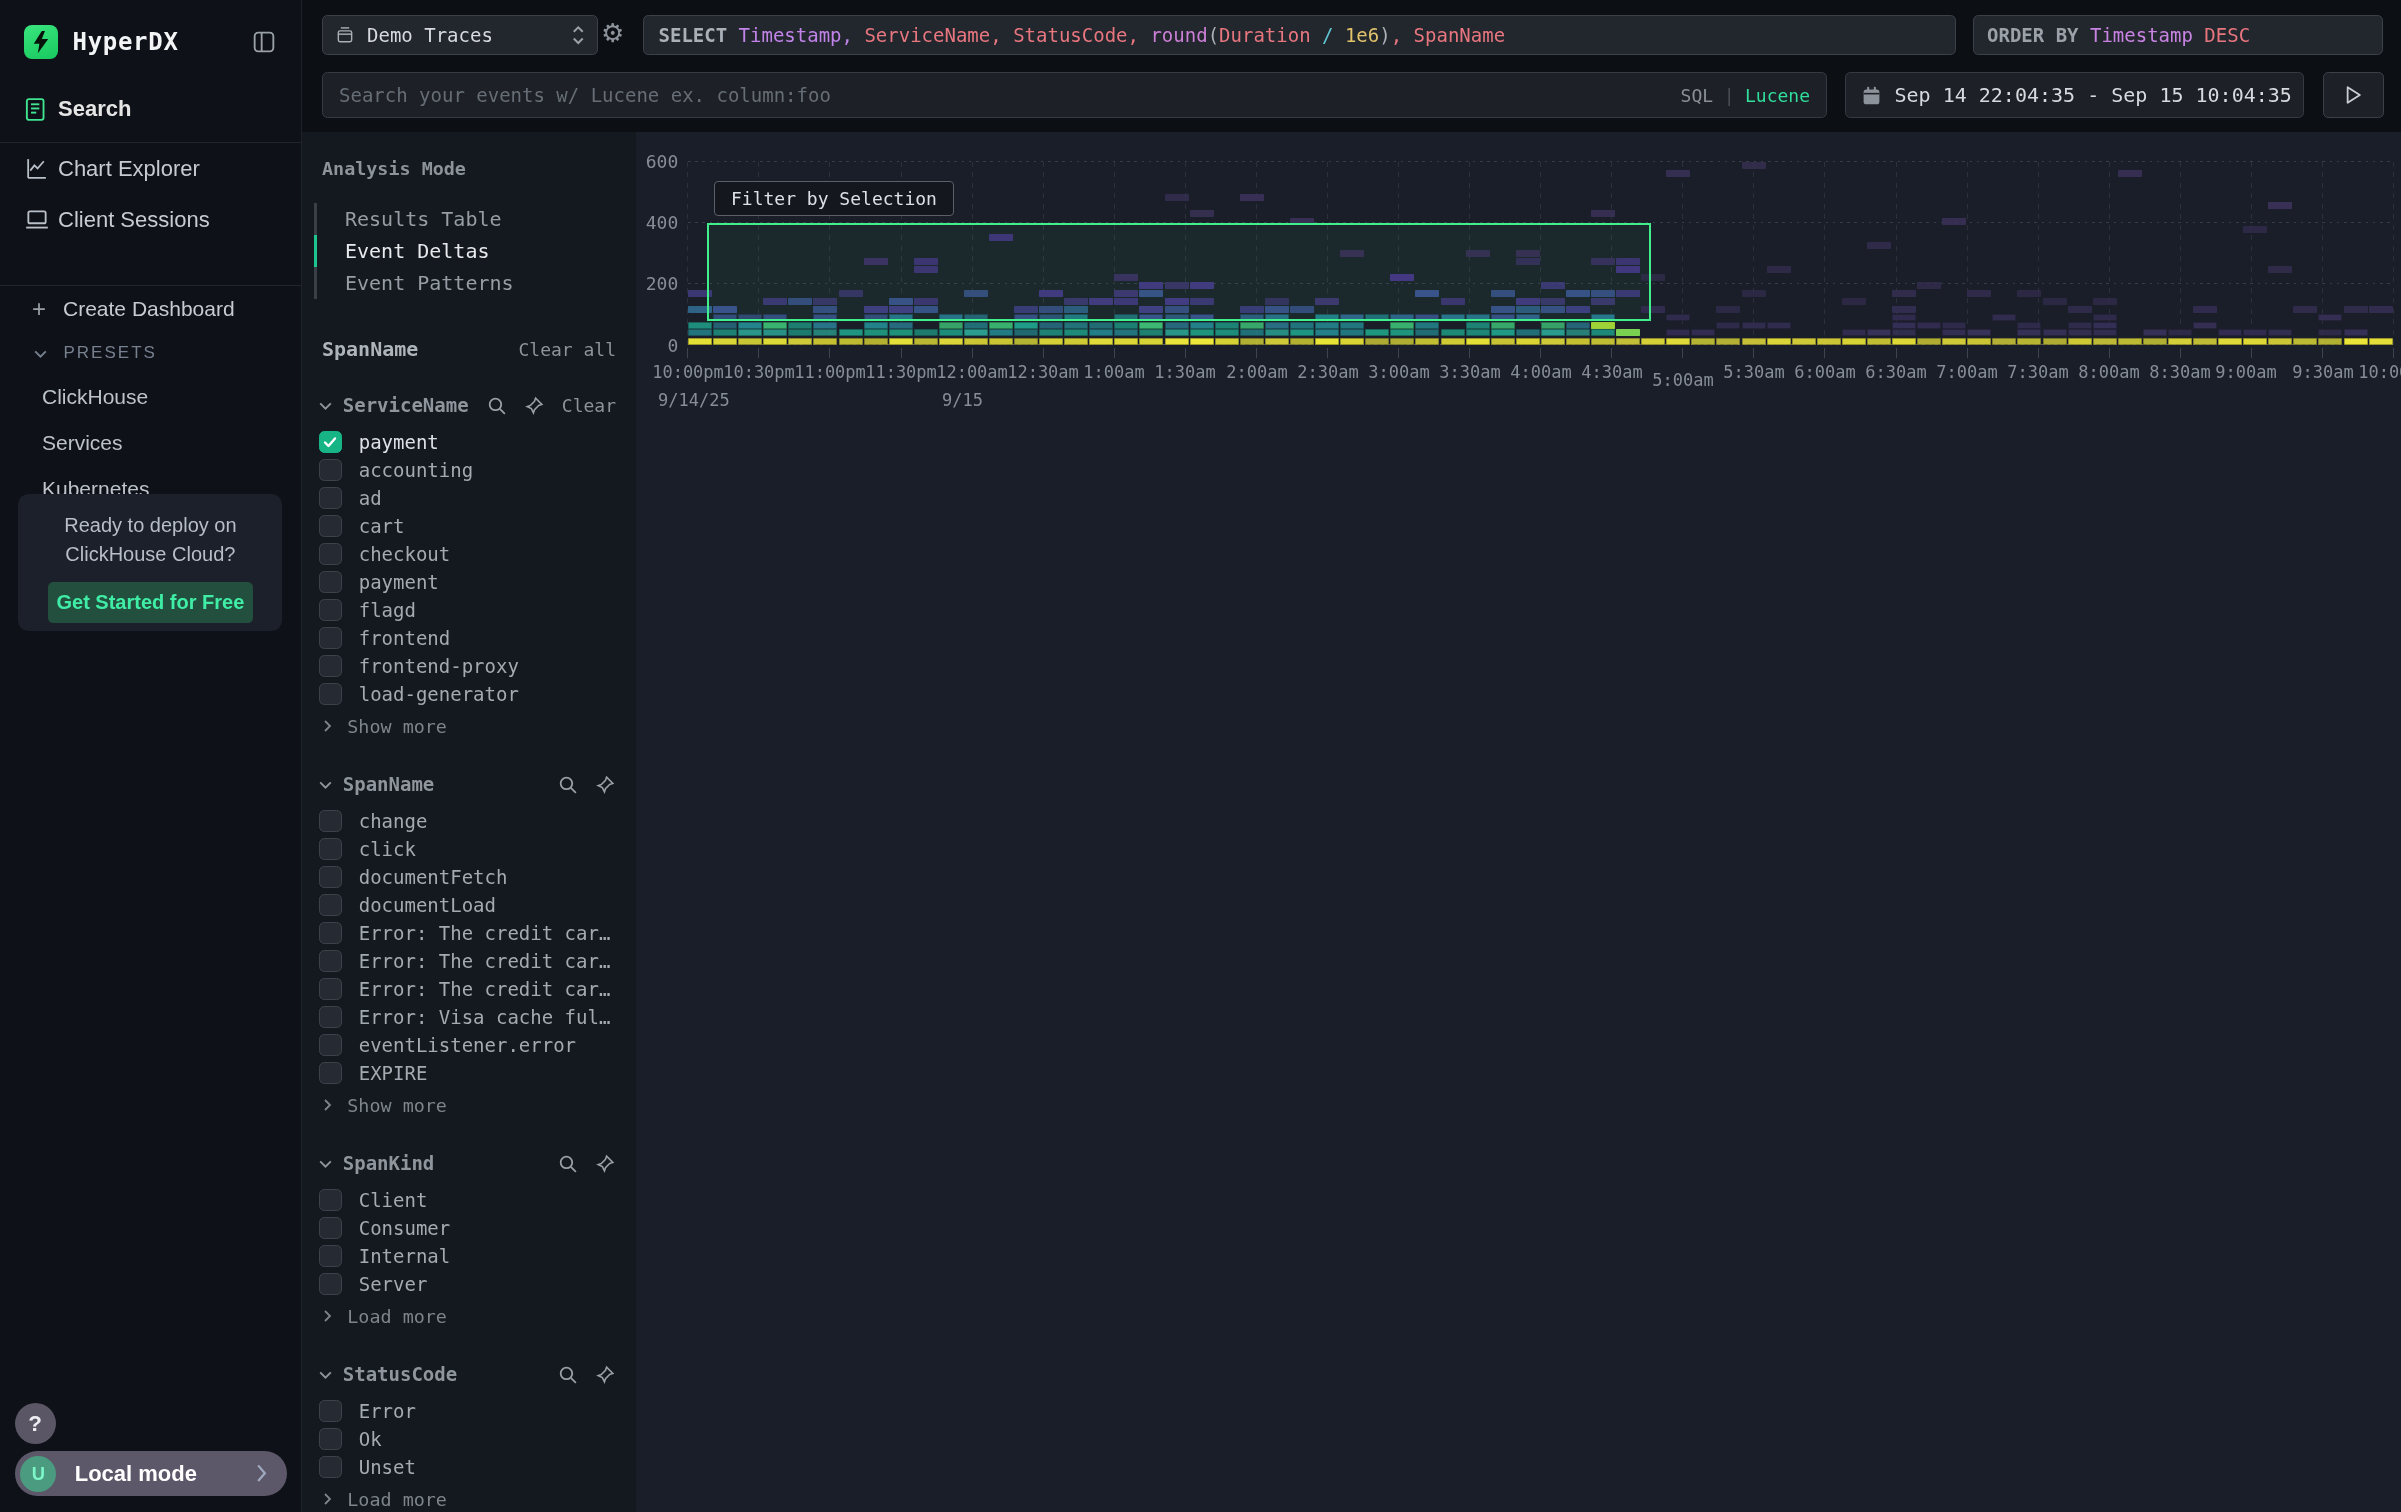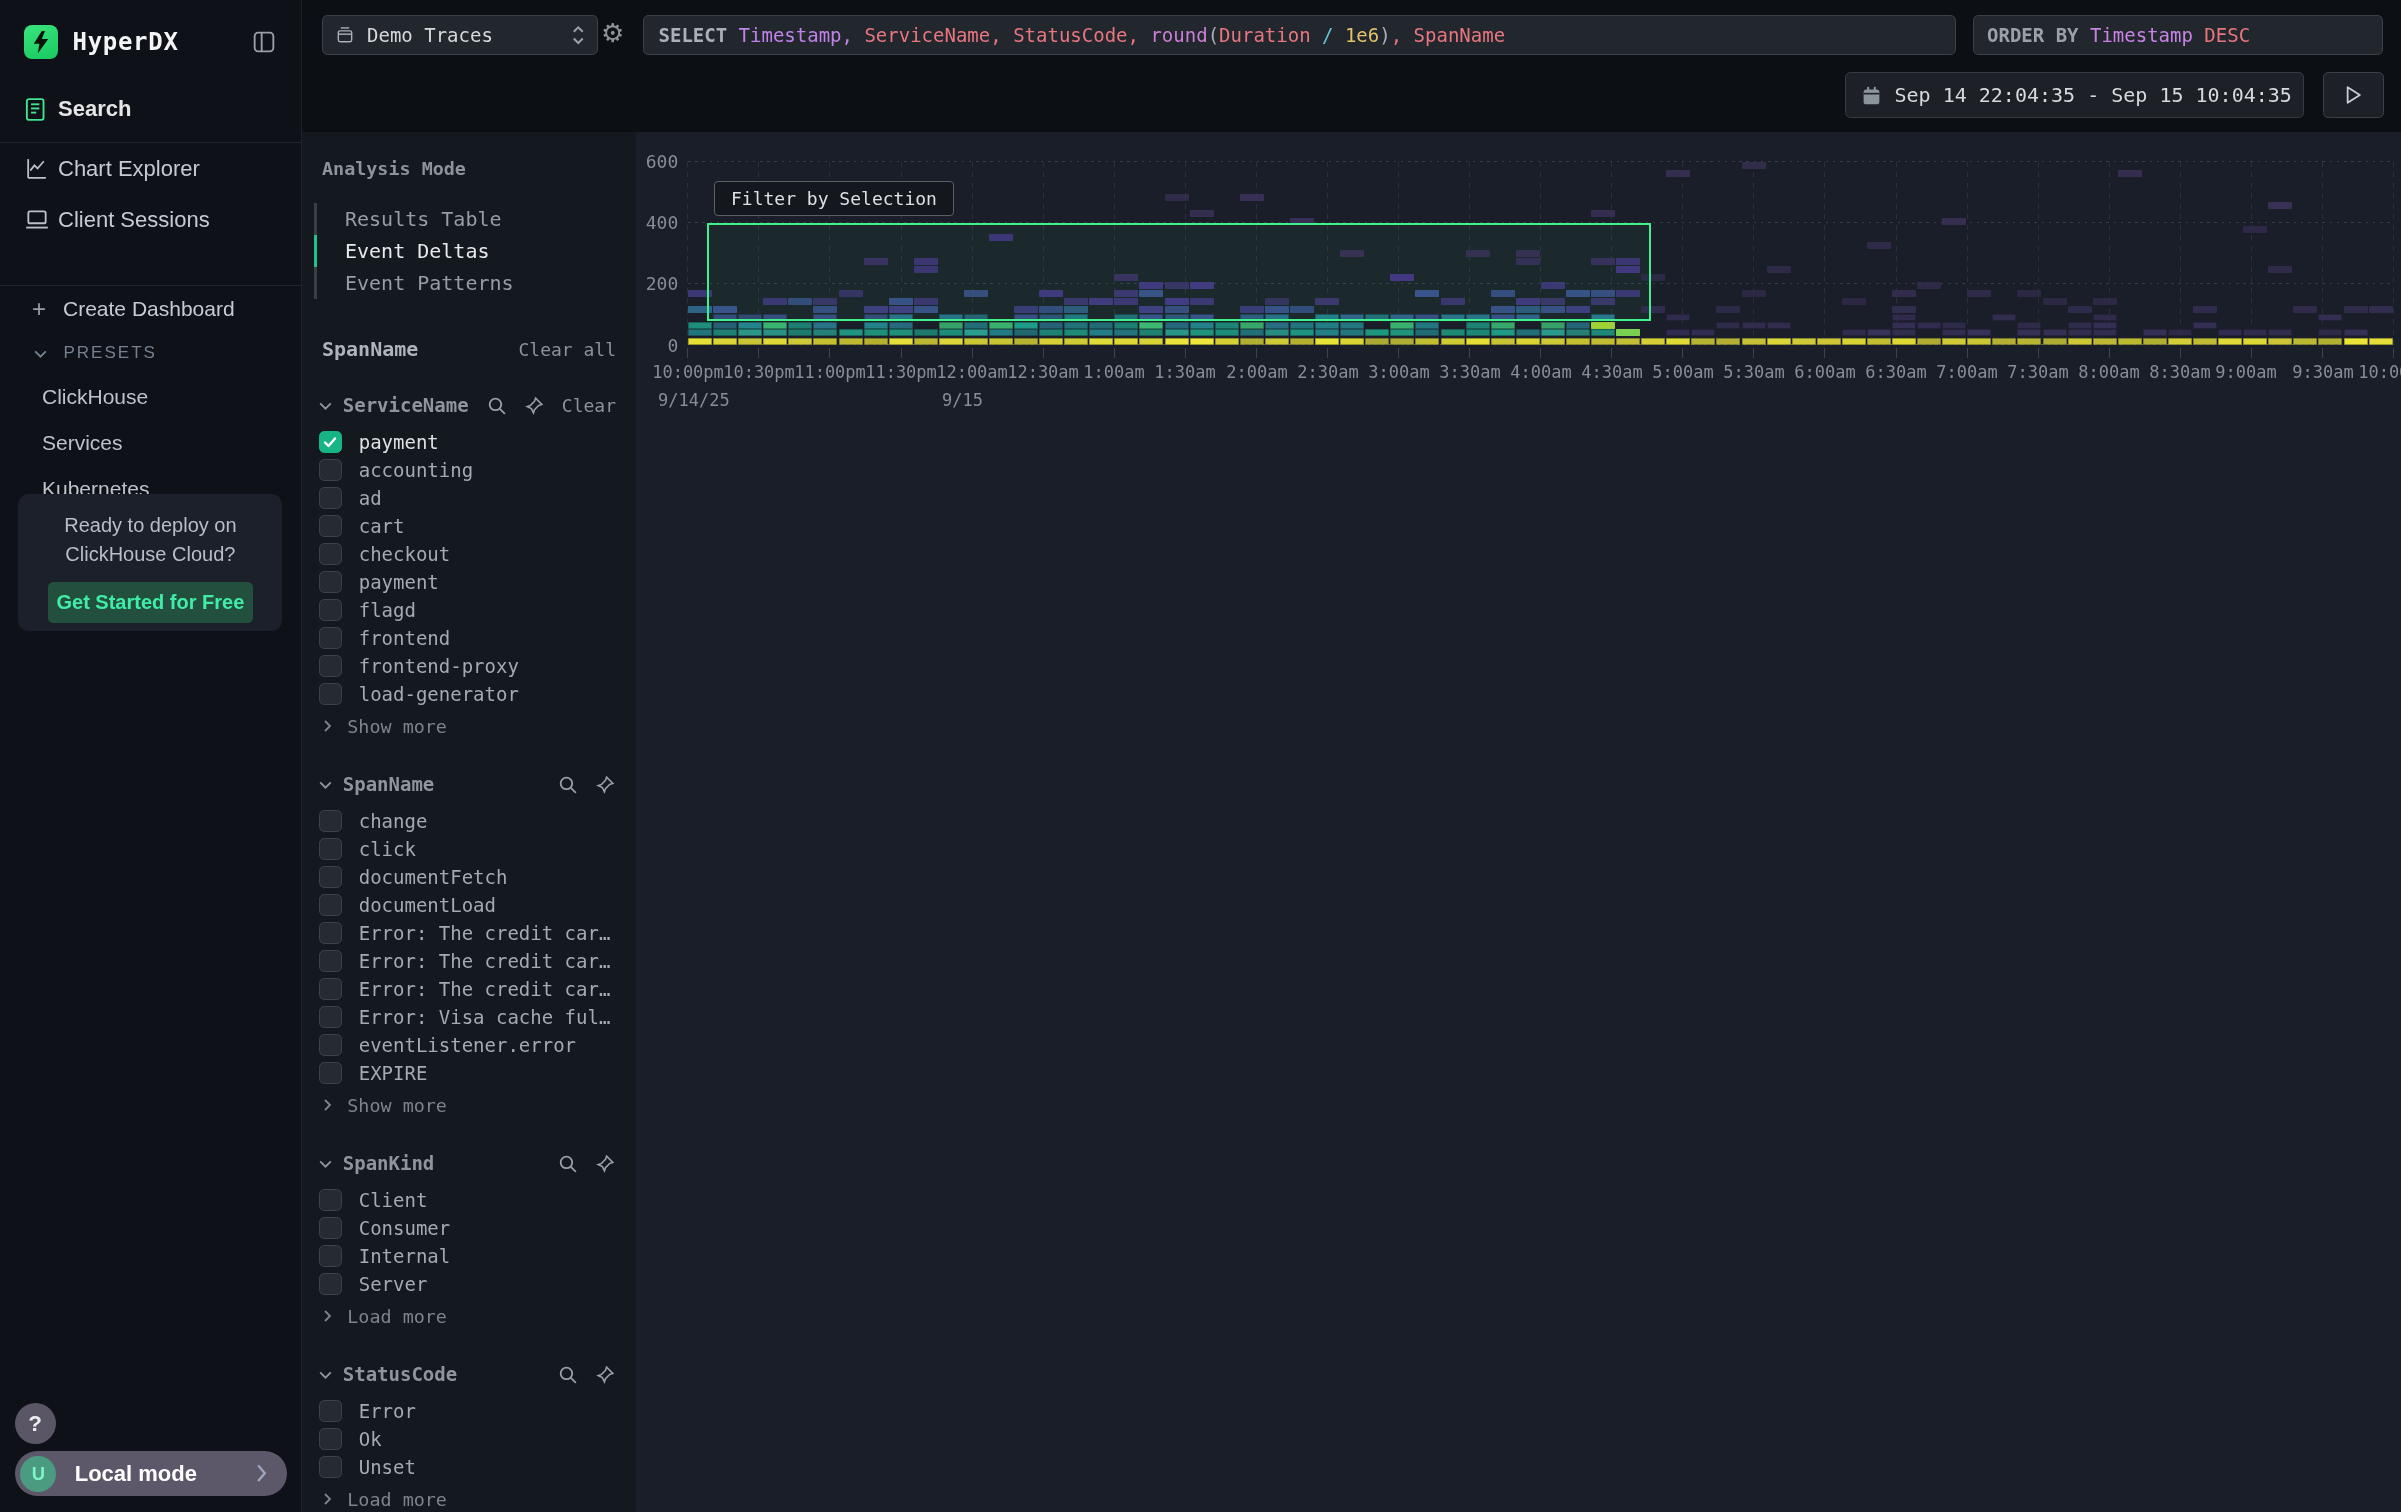"Search your events w/ Lucene" div.tb-box { html: none -> <div> <span>Search your events w/ Lucene ex. column:foo</span> <span> <span>SQL</span> <span>|</span> <span>Lucene</span> </span> </div> }
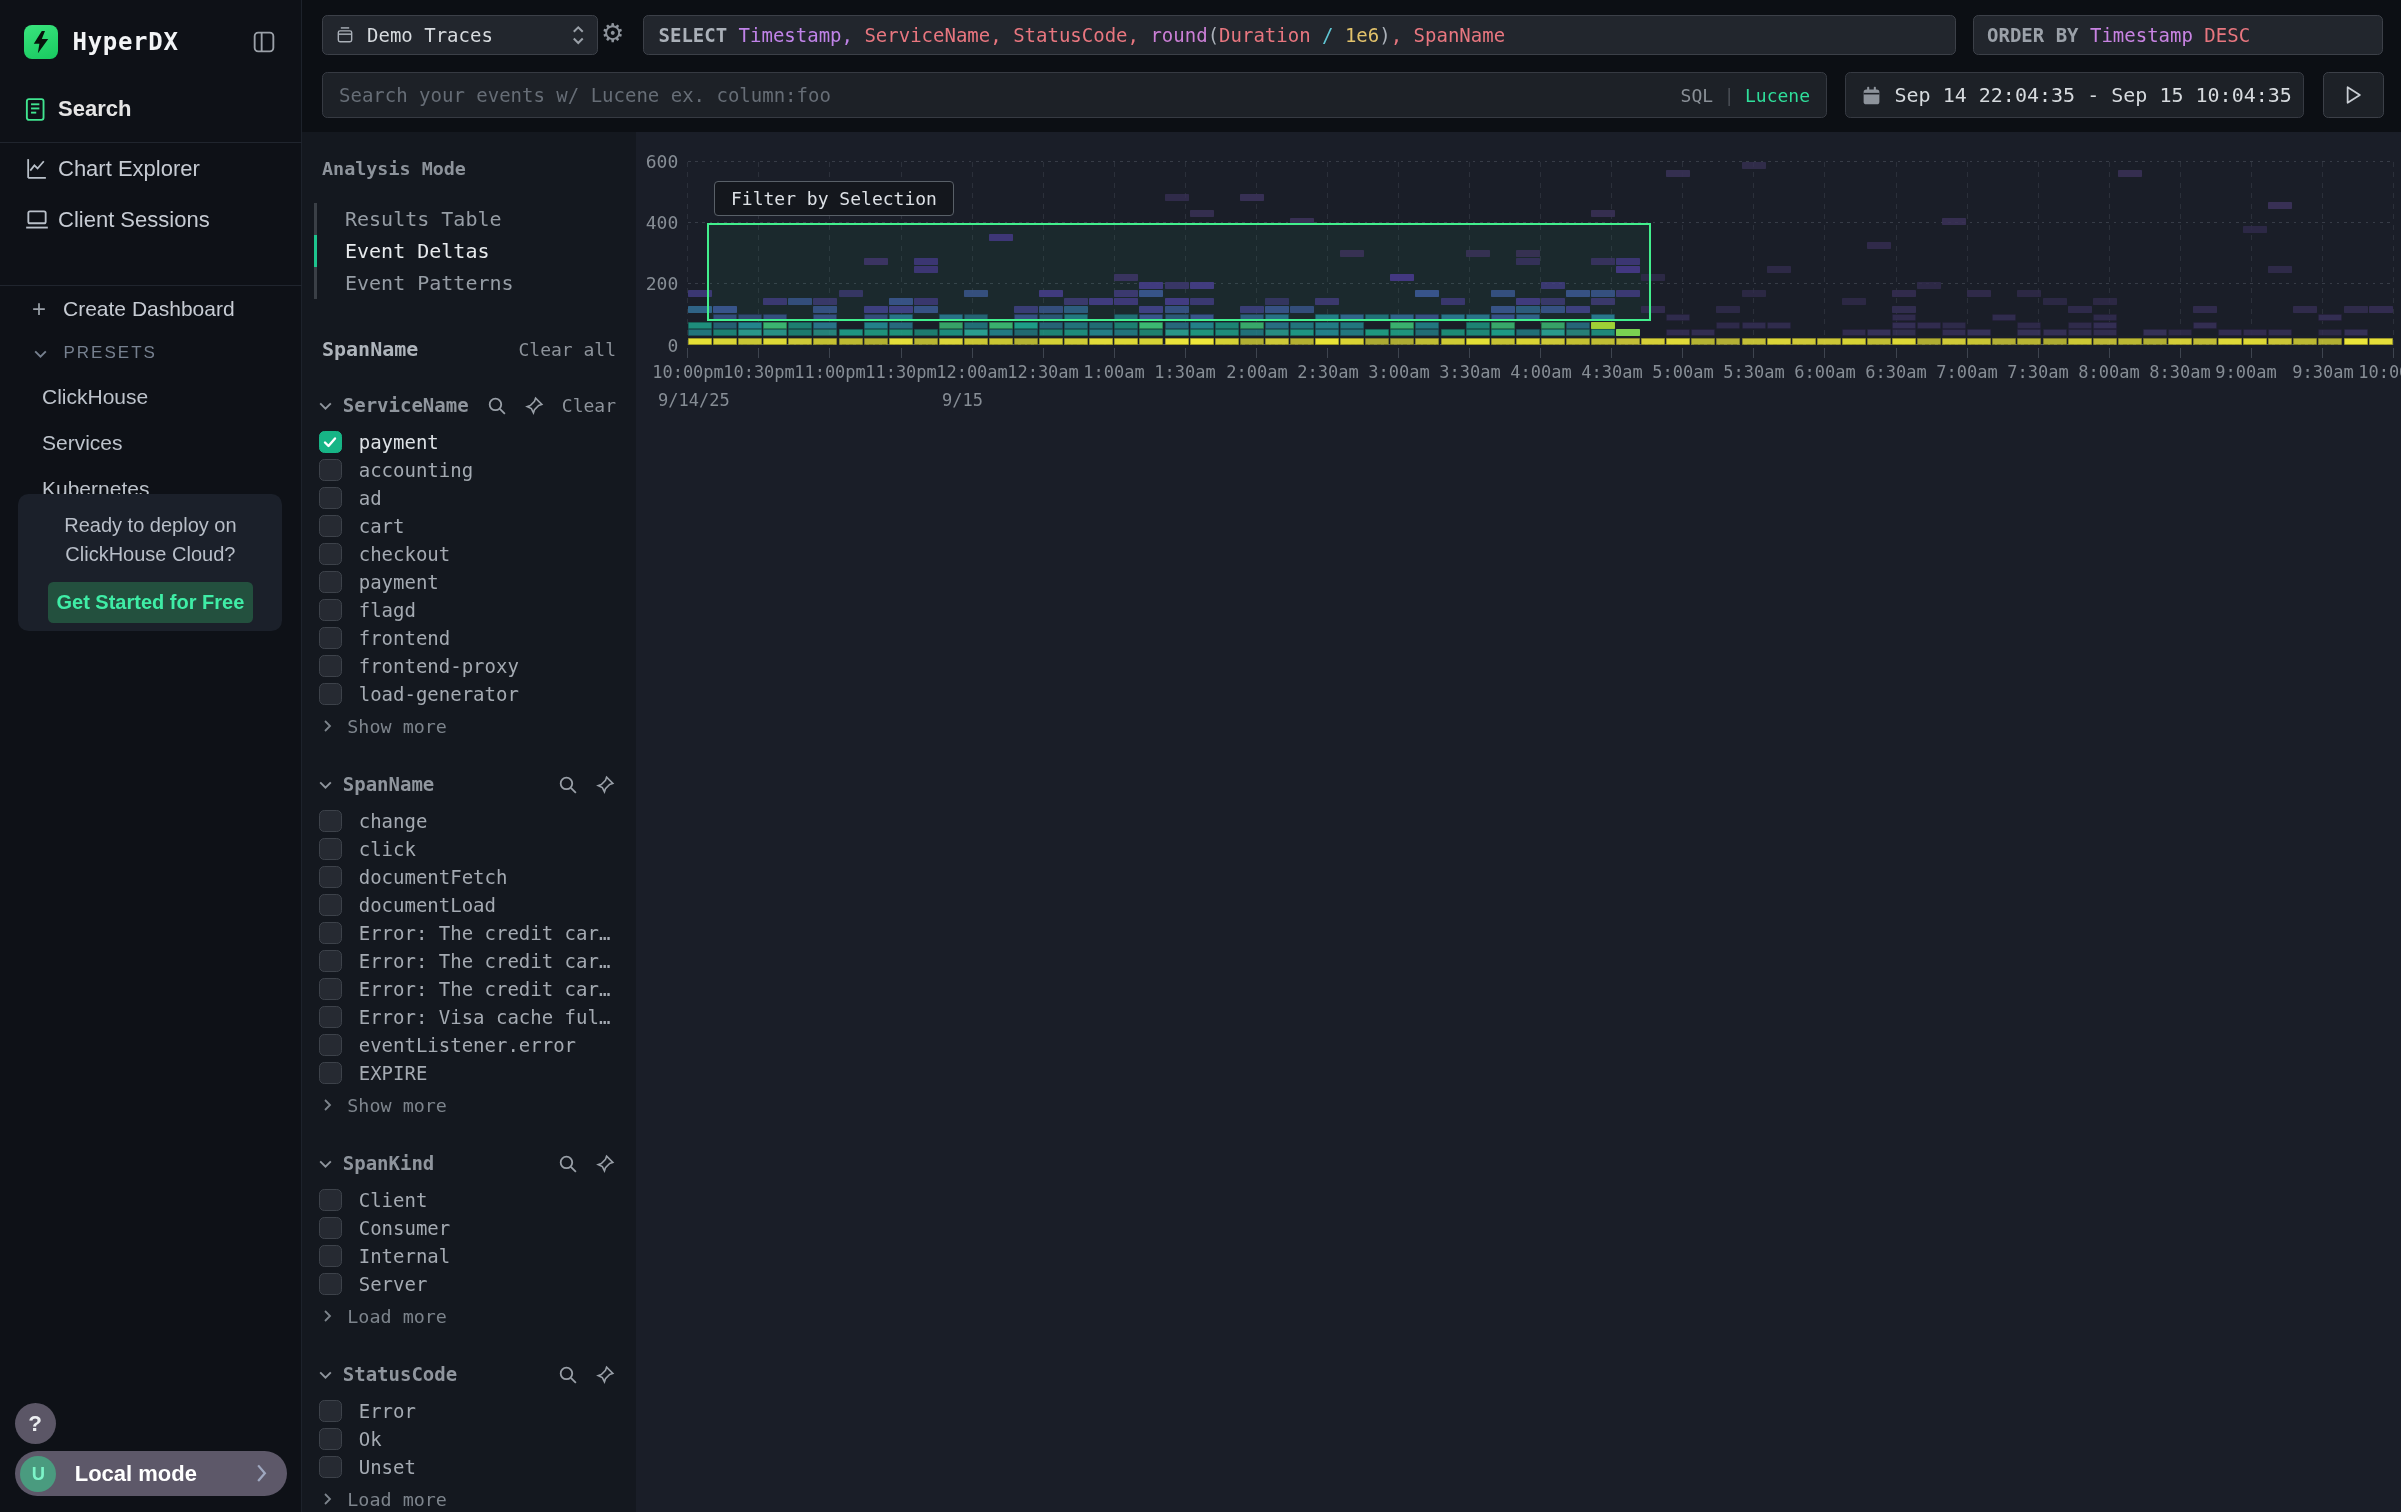"5:00am" div.xlab { margin-top: none -> 8px }
